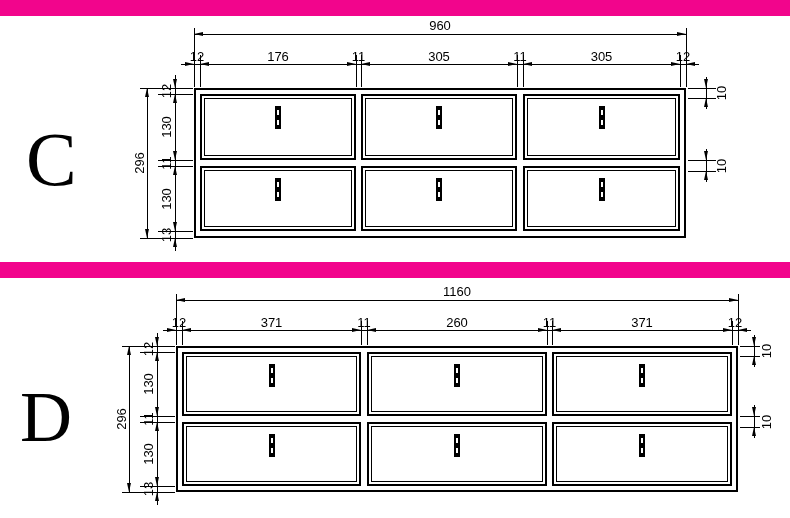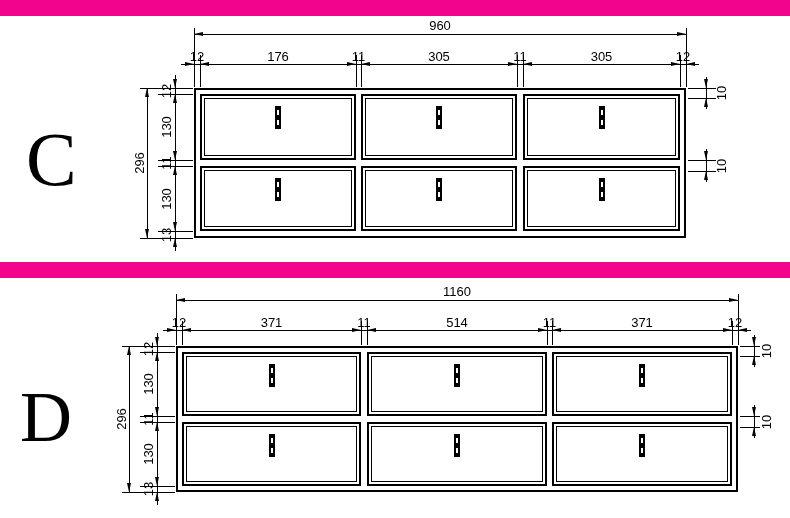"514" div.dlab { text: 514 -> 260 }
